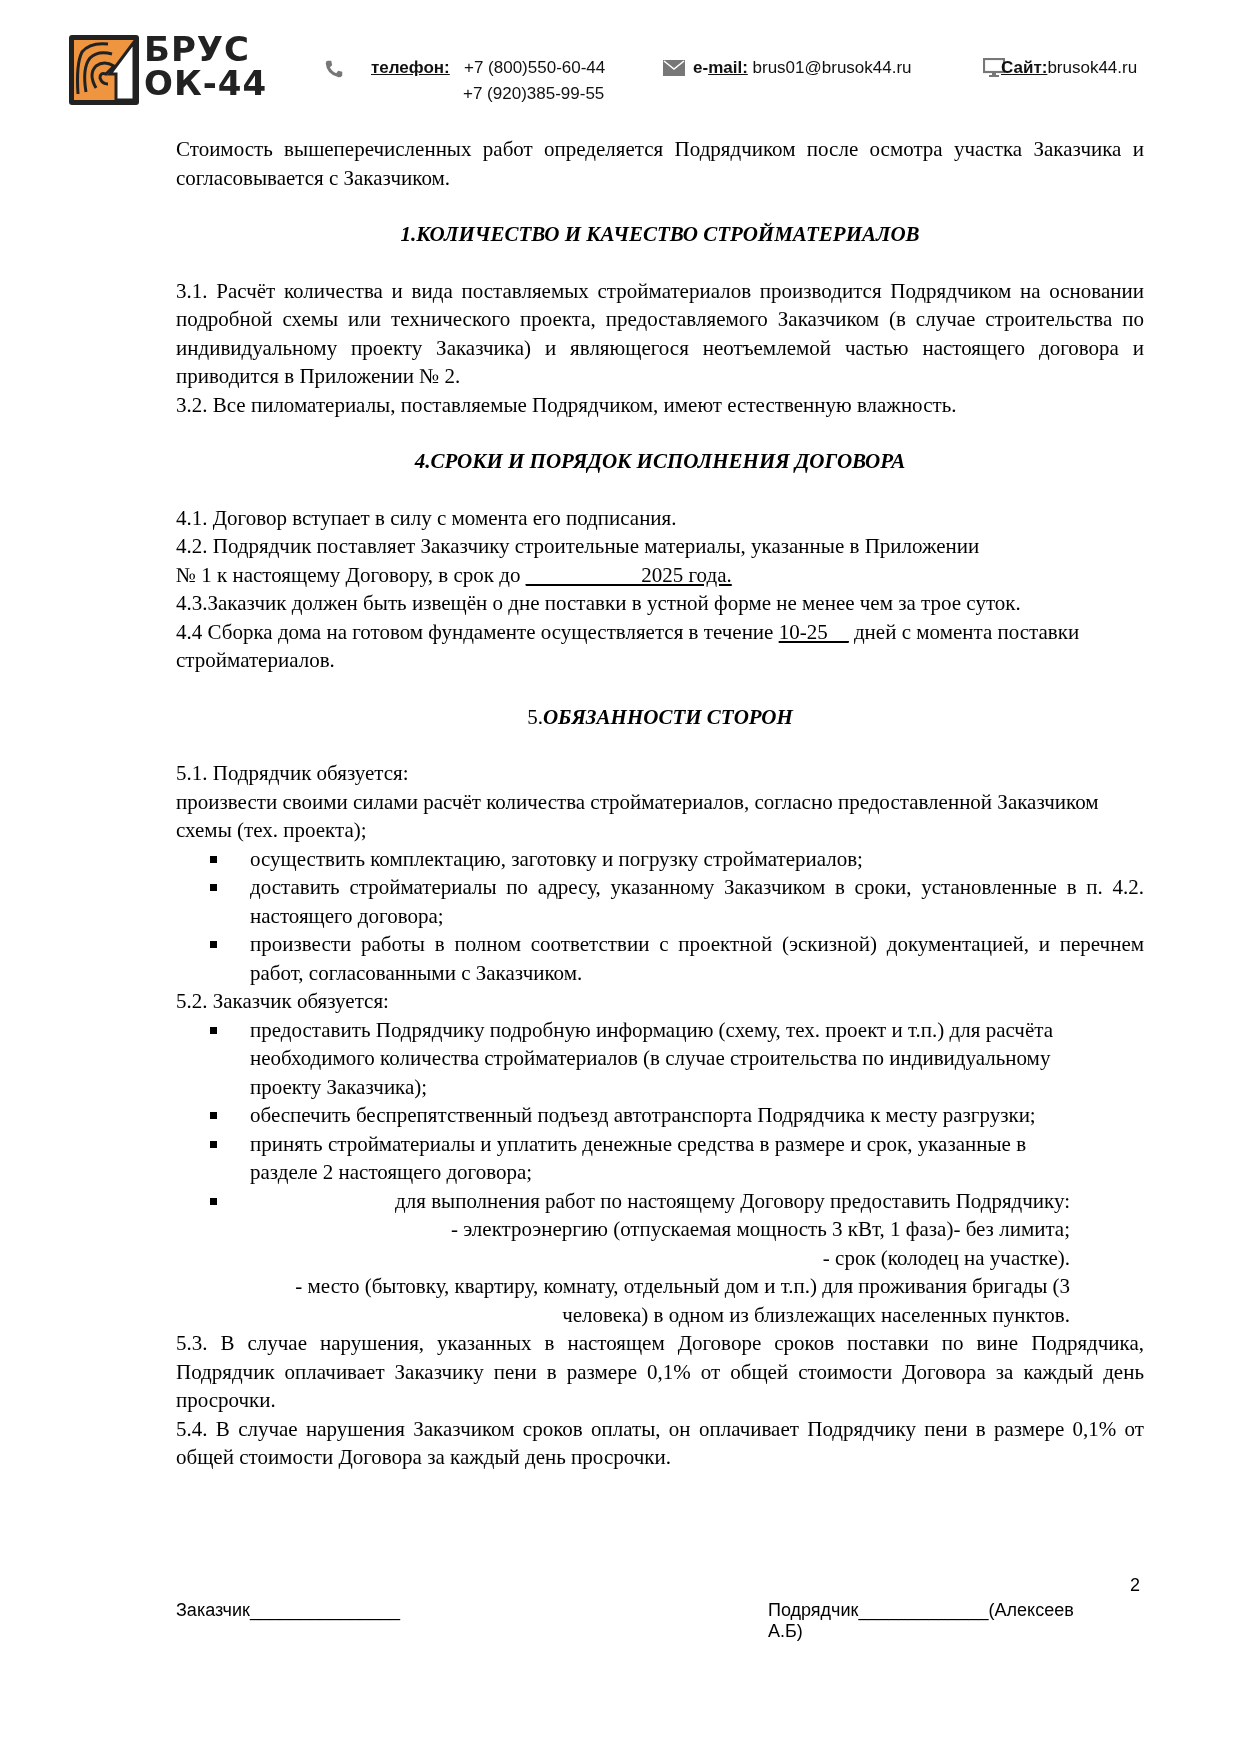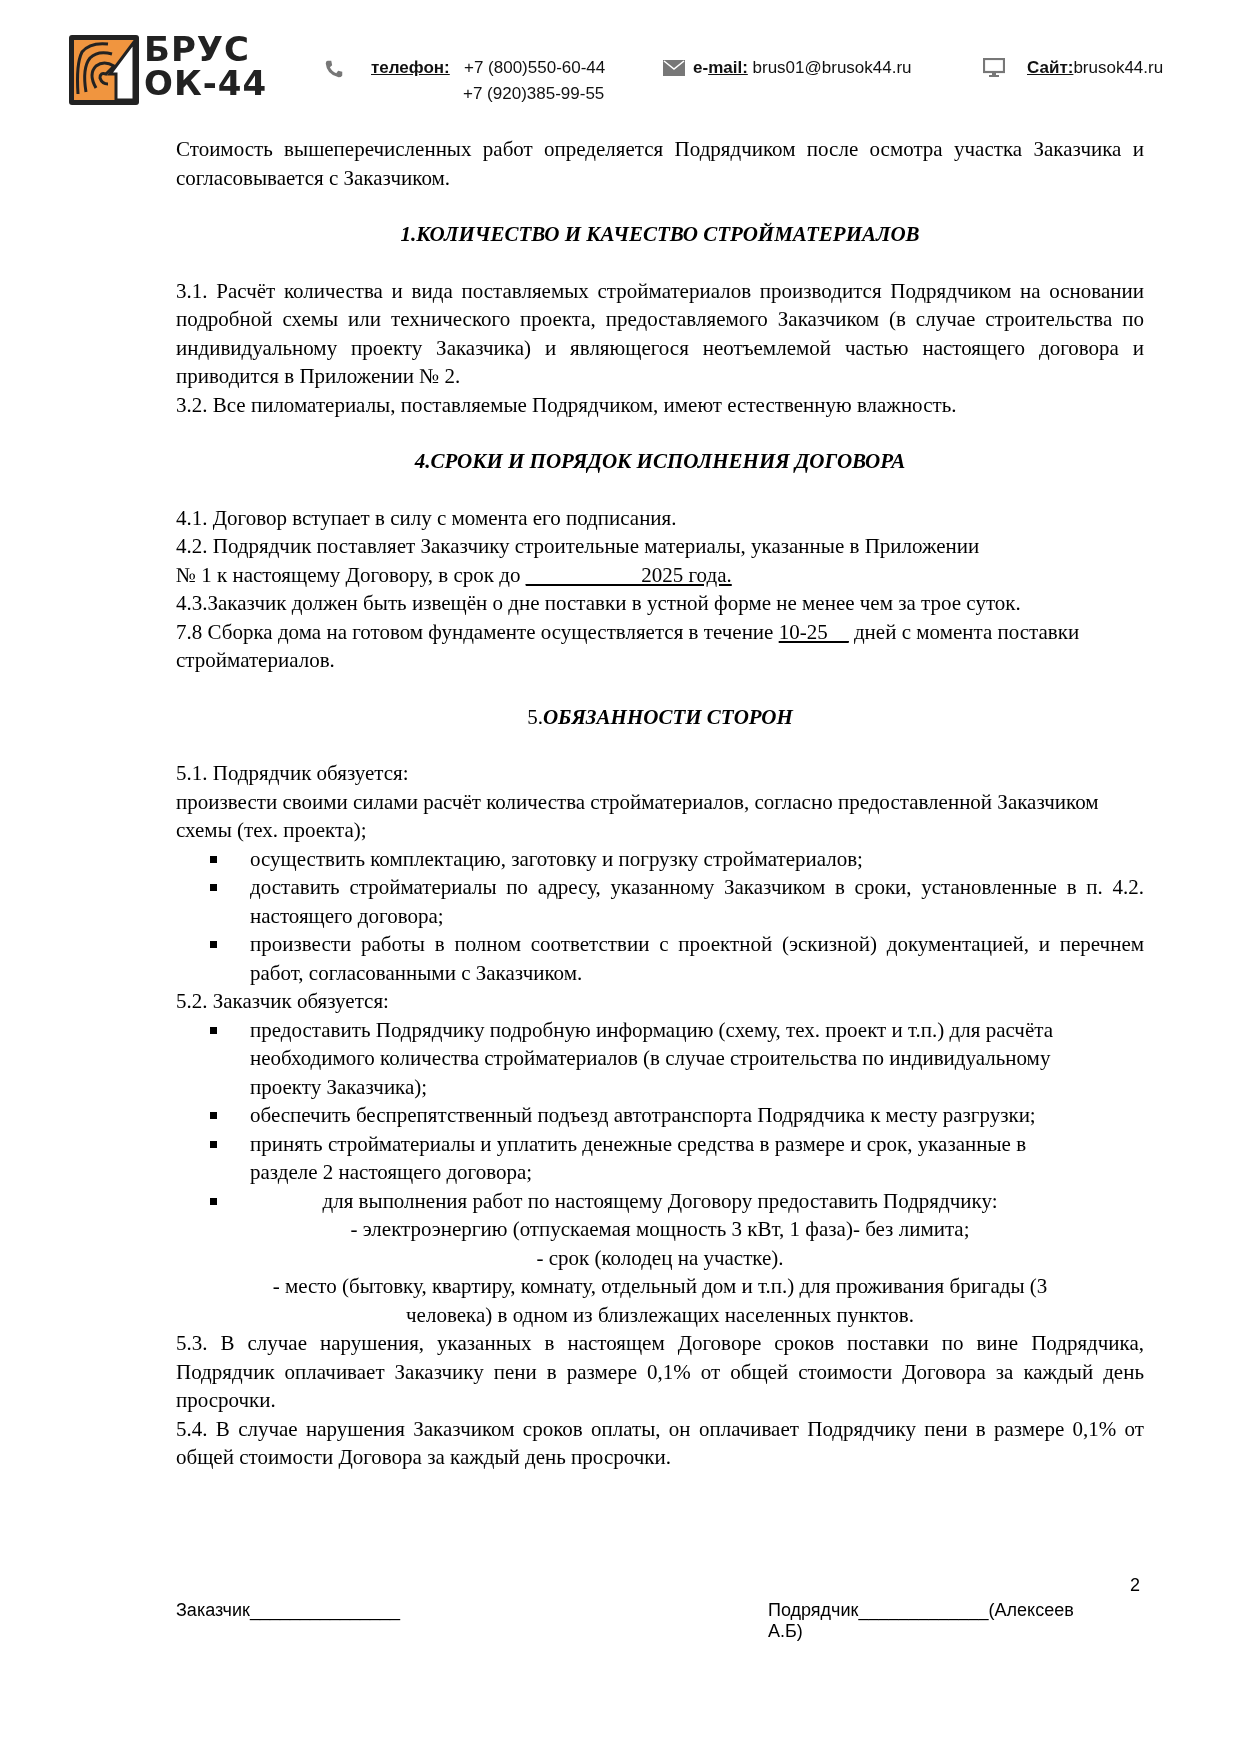"Сайт:brusok44.ru" .site-text { left: 44px -> 18px }
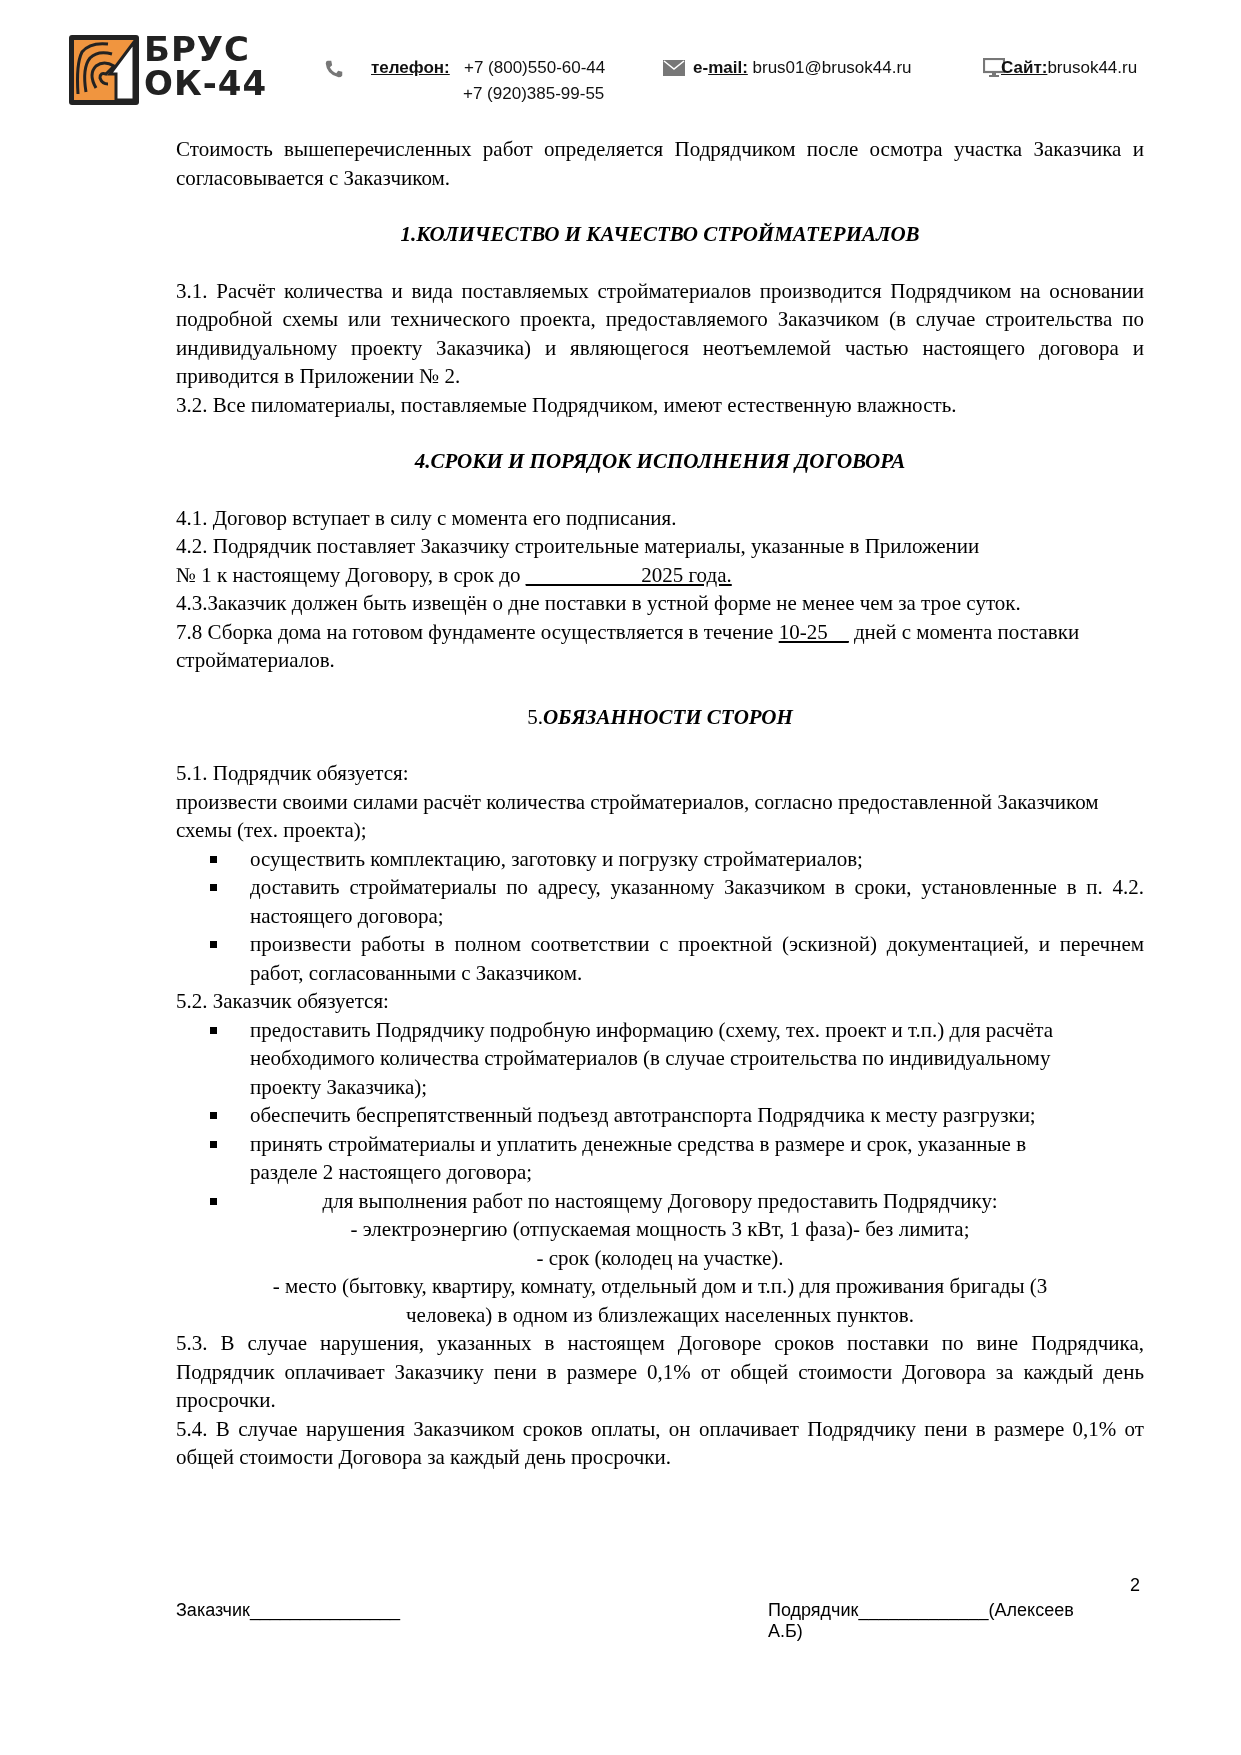"7.8 Сборка дома на готовом" span { text: 7.8 -> 4.4 }
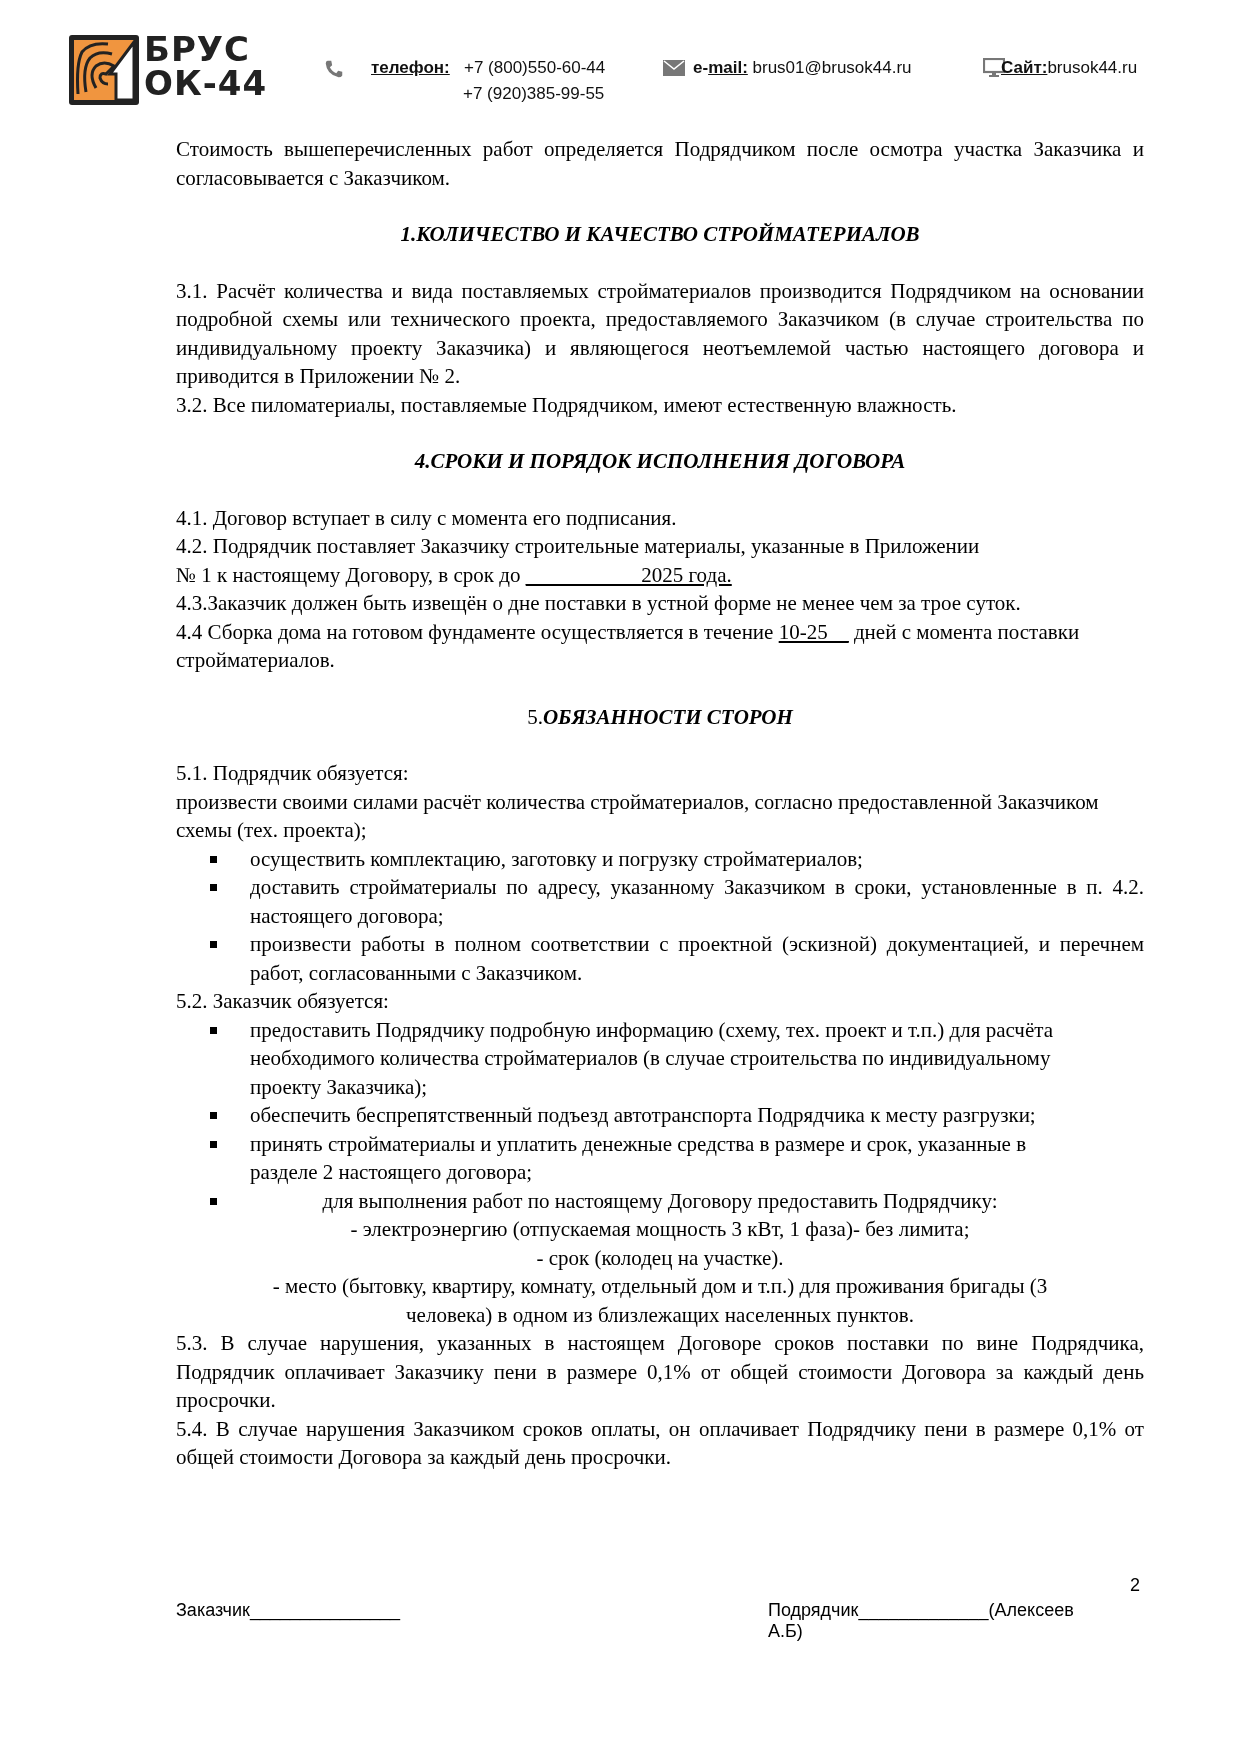"для выполнения работ по настоящему" li { text-align: center -> right }
